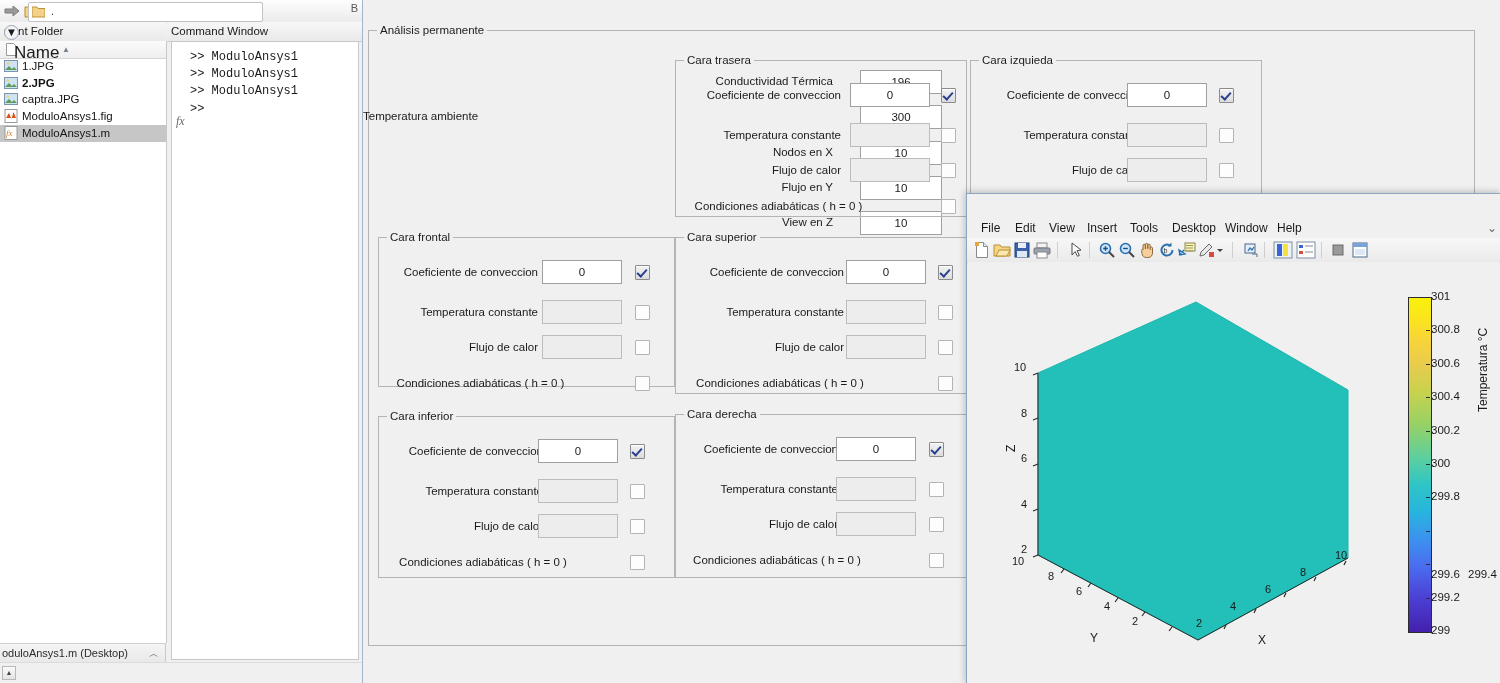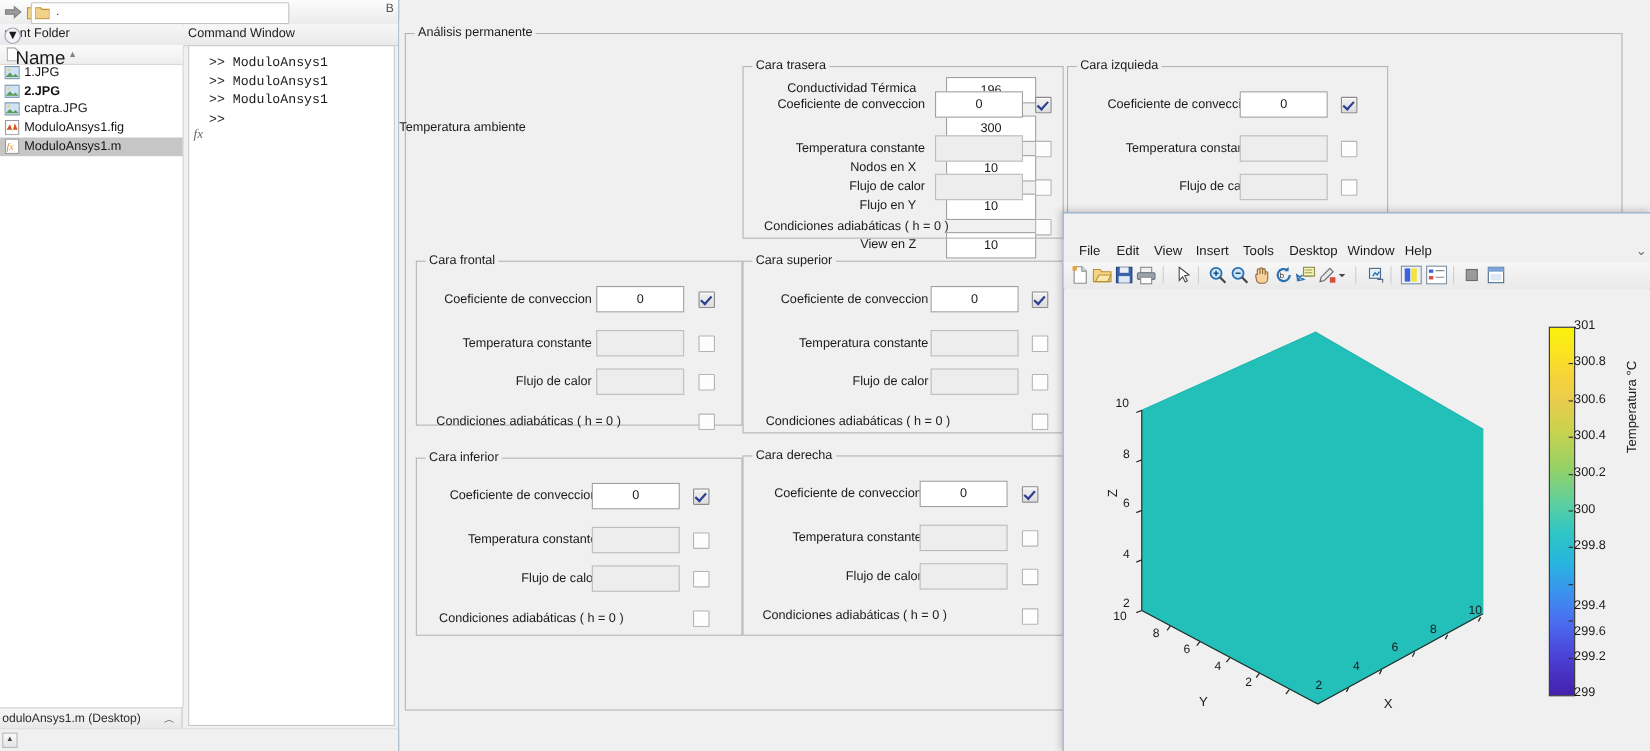"299.4" span.cbtick { margin-left: none -> 37px; top: 283px -> 306px }
